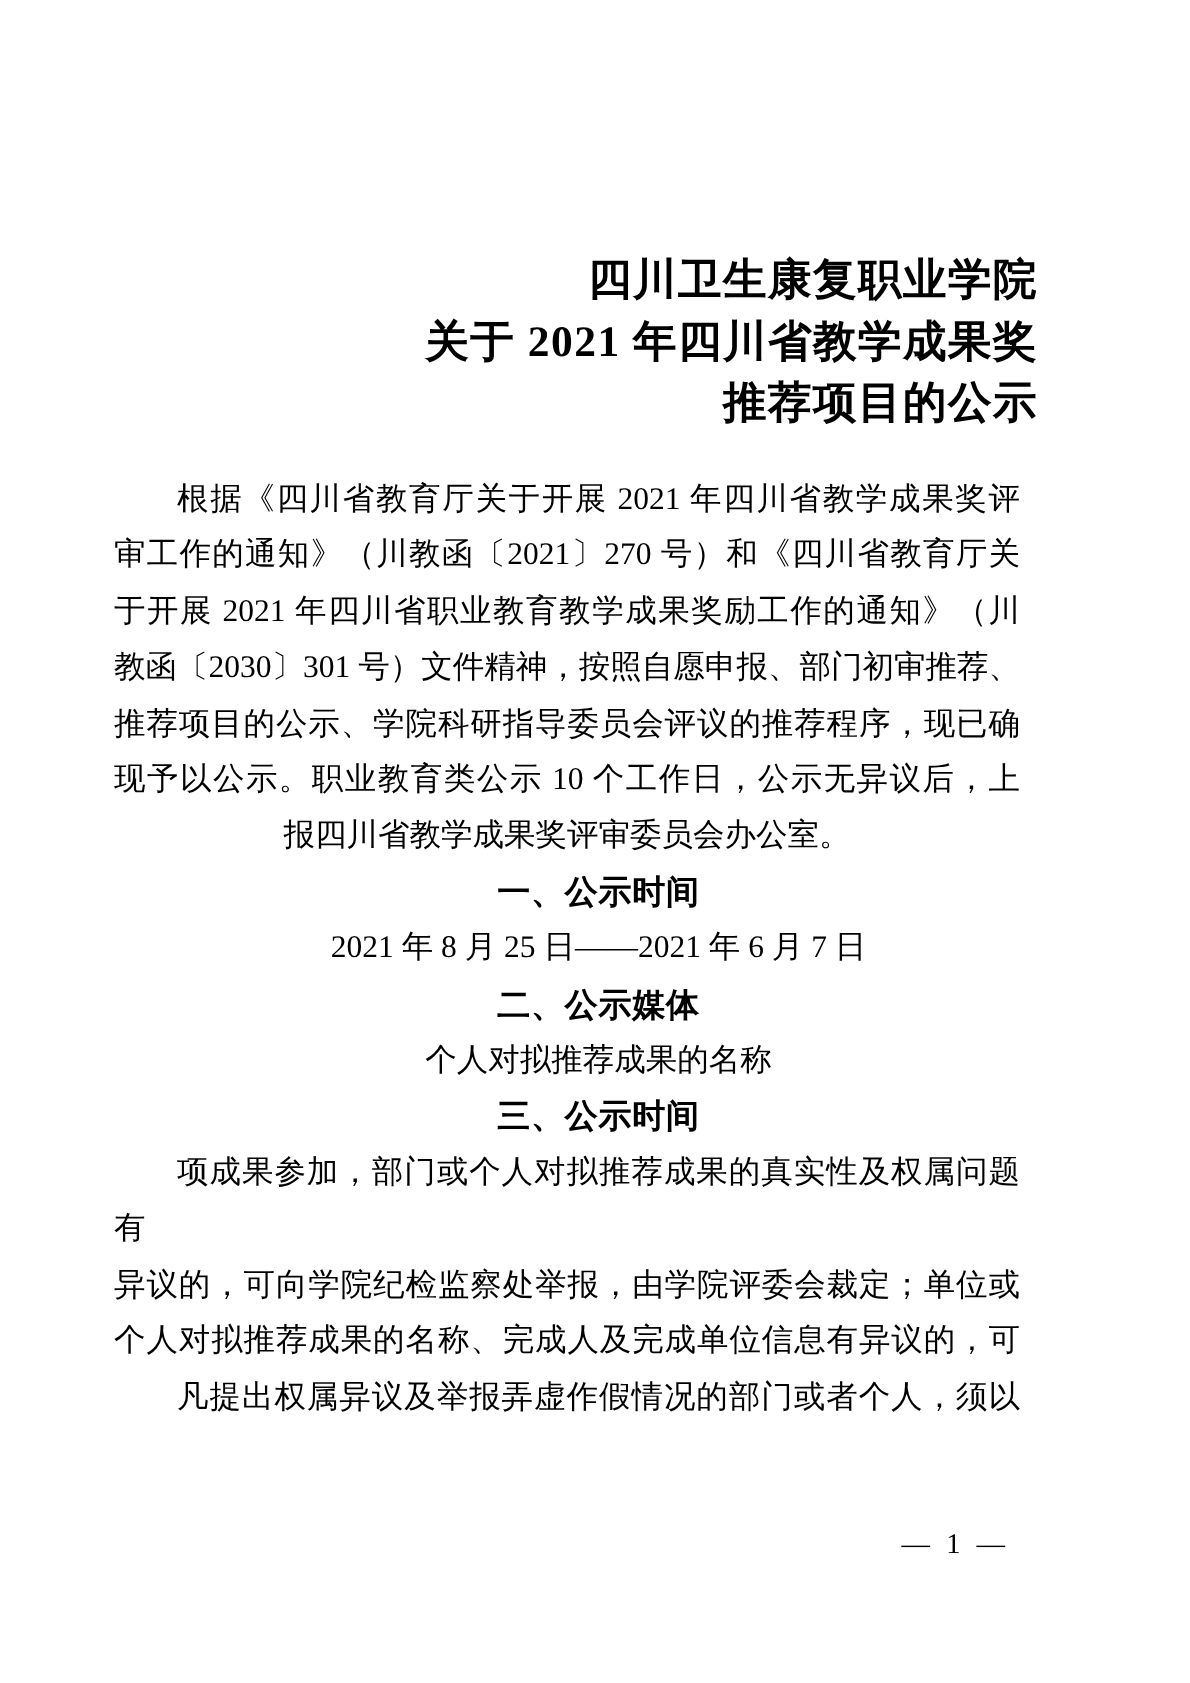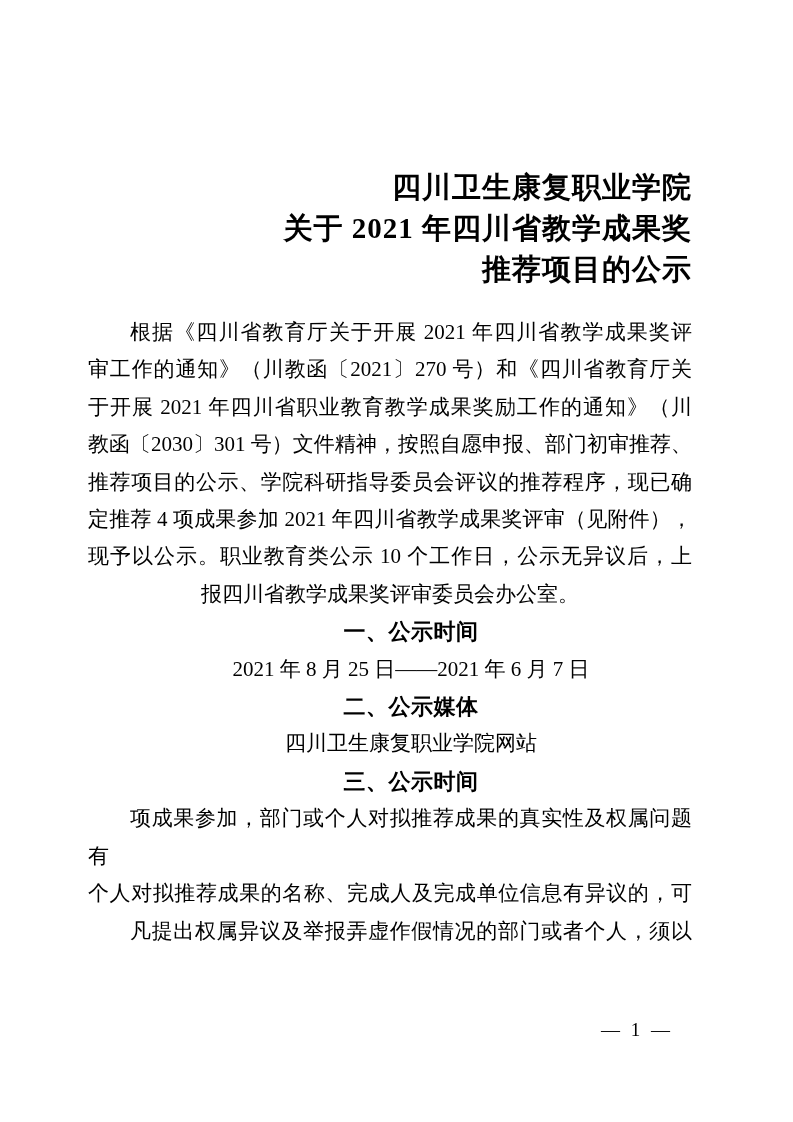"根据《四川省教育厅关于开展 2021 年四川省教学成果奖评" .doc-body { left: 88px -> 76px }
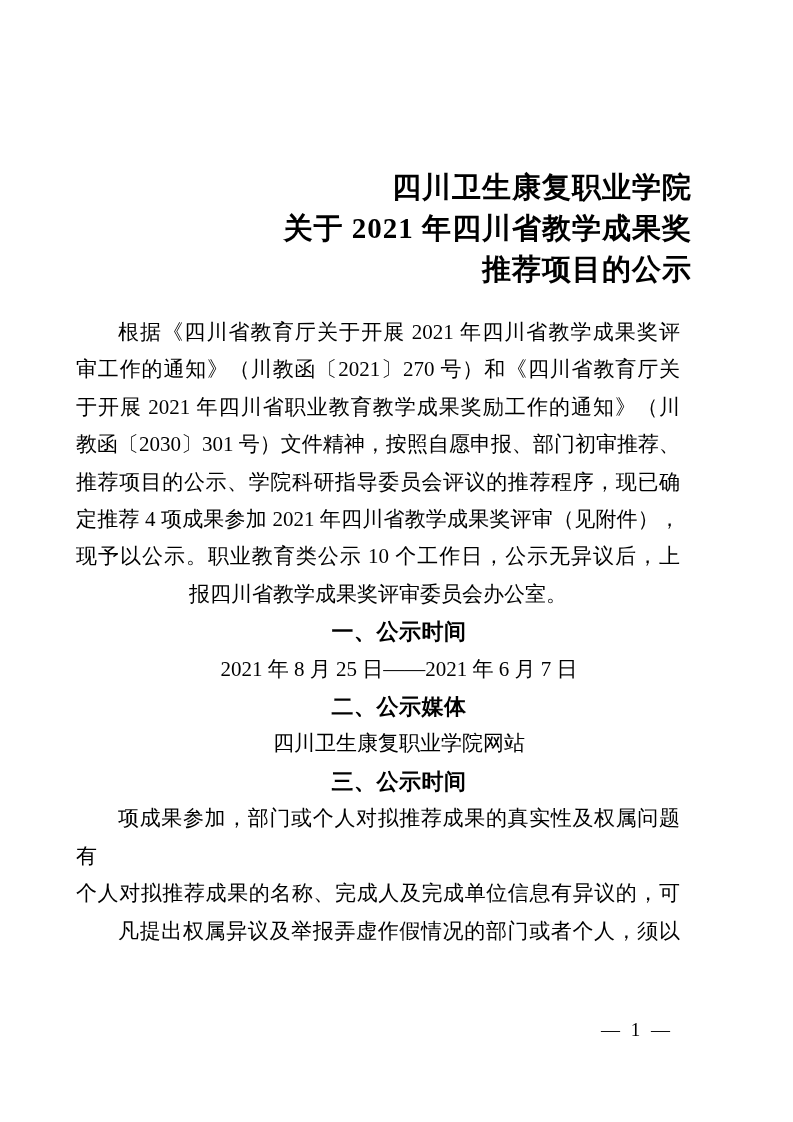"定推荐 4 项成果参加 2021 年四川省教学成果奖评审（见附件），" div.line { html: <div>定推荐 4 项成果参加 2021 年四川省教学成果奖评审（见附件），</div> -> none }
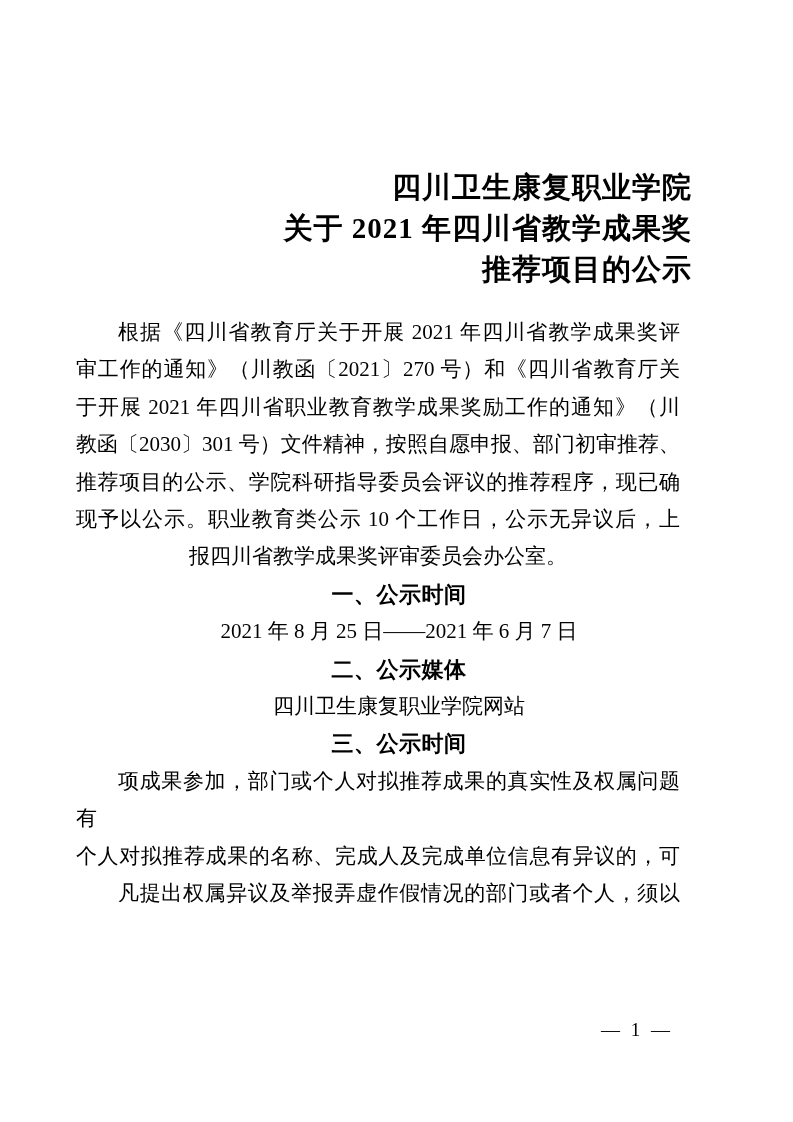"四川卫生康复职业学院网站" div.line { text: 四川卫生康复职业学院网站 -> 个人对拟推荐成果的名称 }
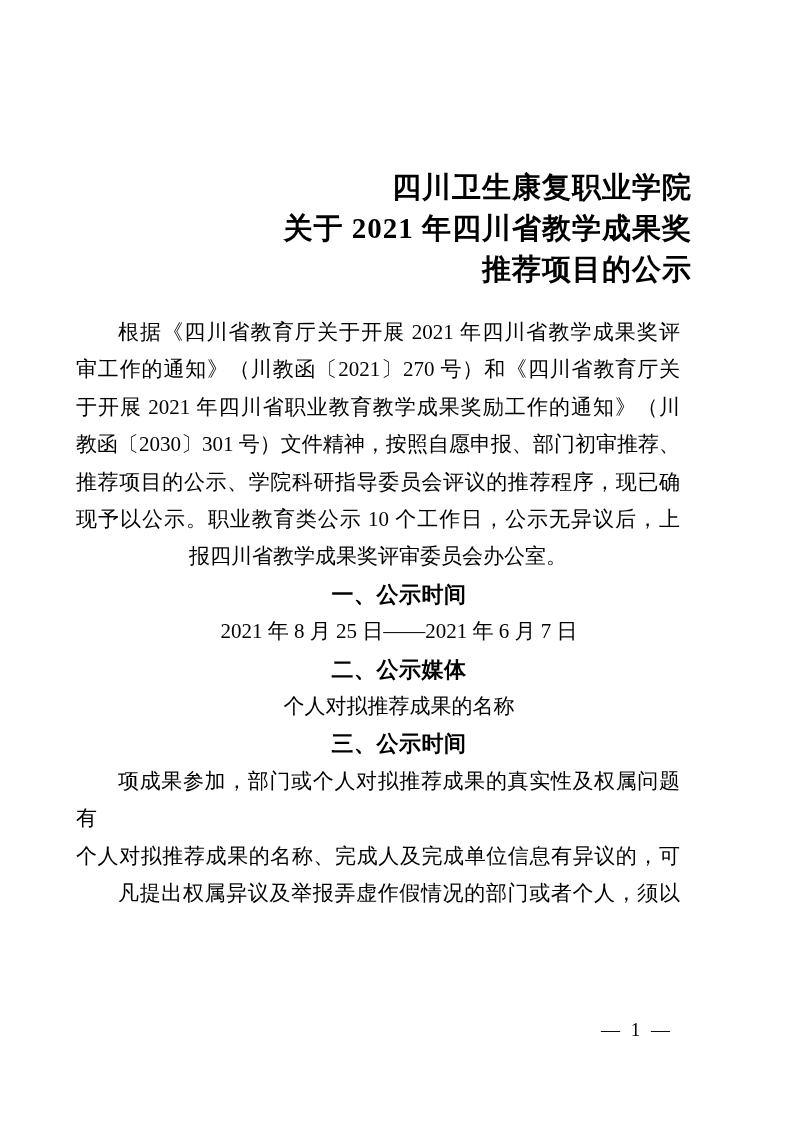"异议的，可向学院纪检监察处举报，由学院评委会裁定；单位或" div.line { html: none -> <div>异议的，可向学院纪检监察处举报，由学院评委会裁定；单位或</div> }
